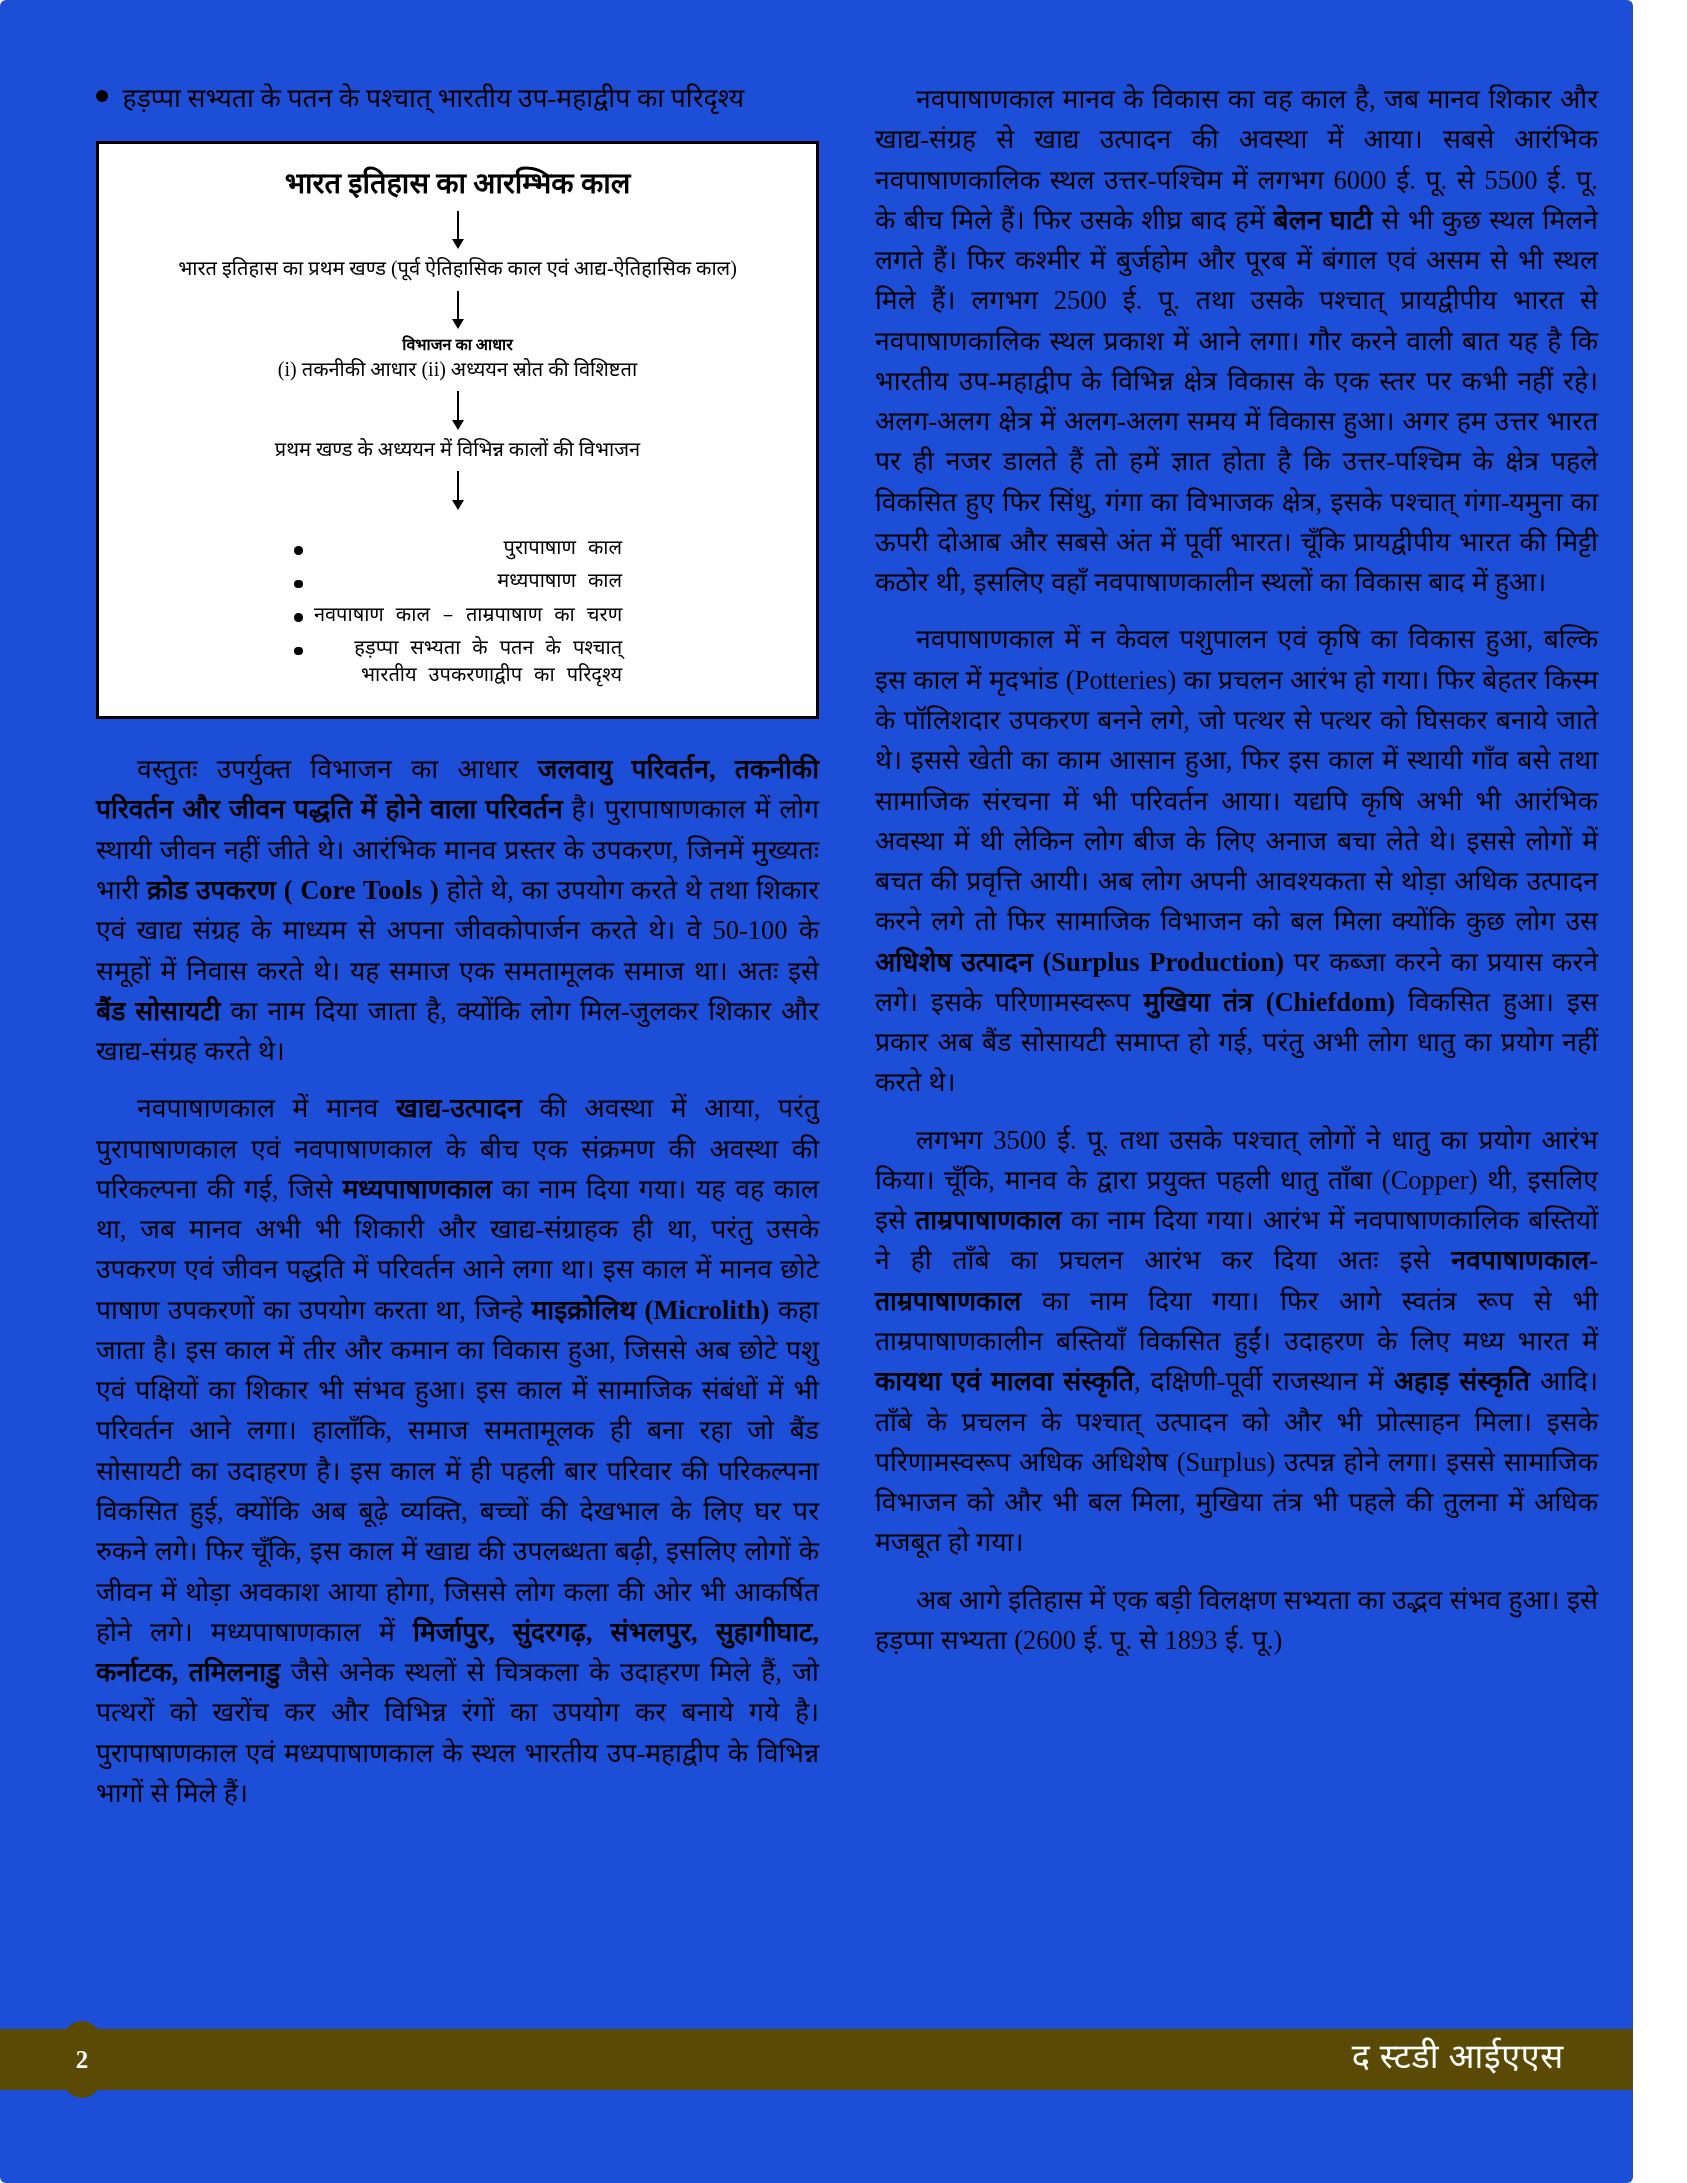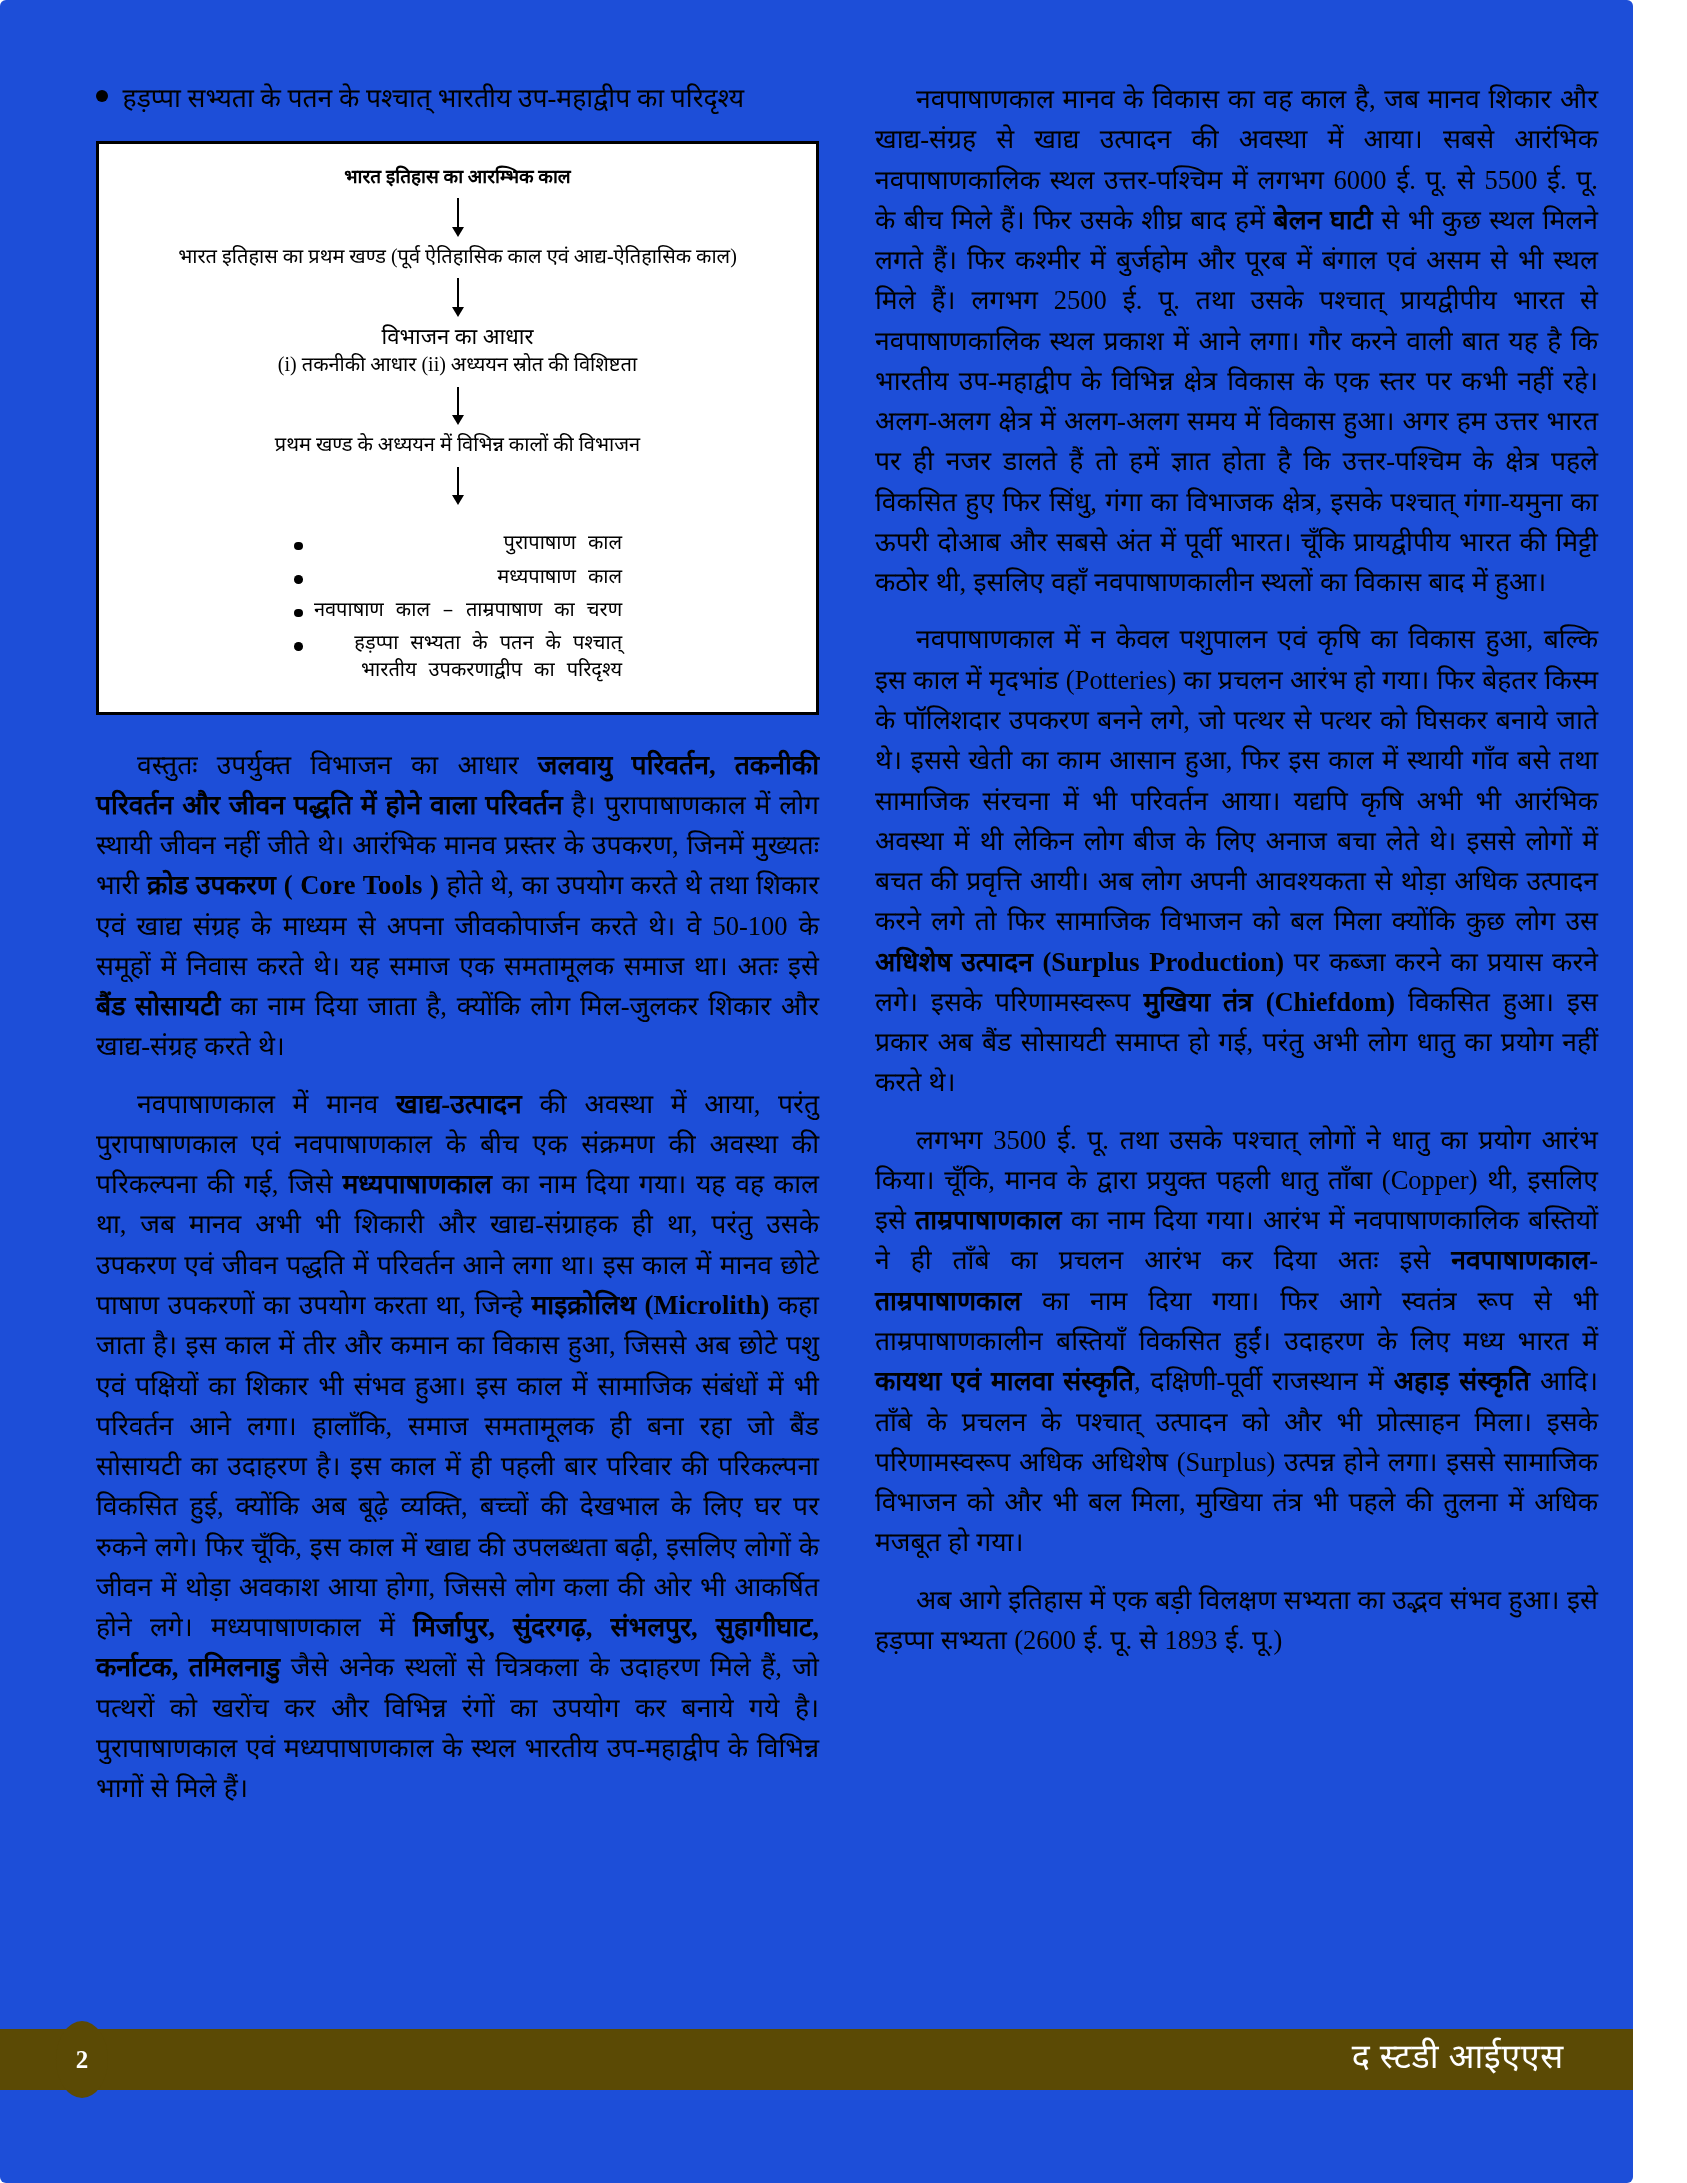"भारत इतिहास का आरम्भिक काल" .flow-title { font-size: 19px -> 29px }
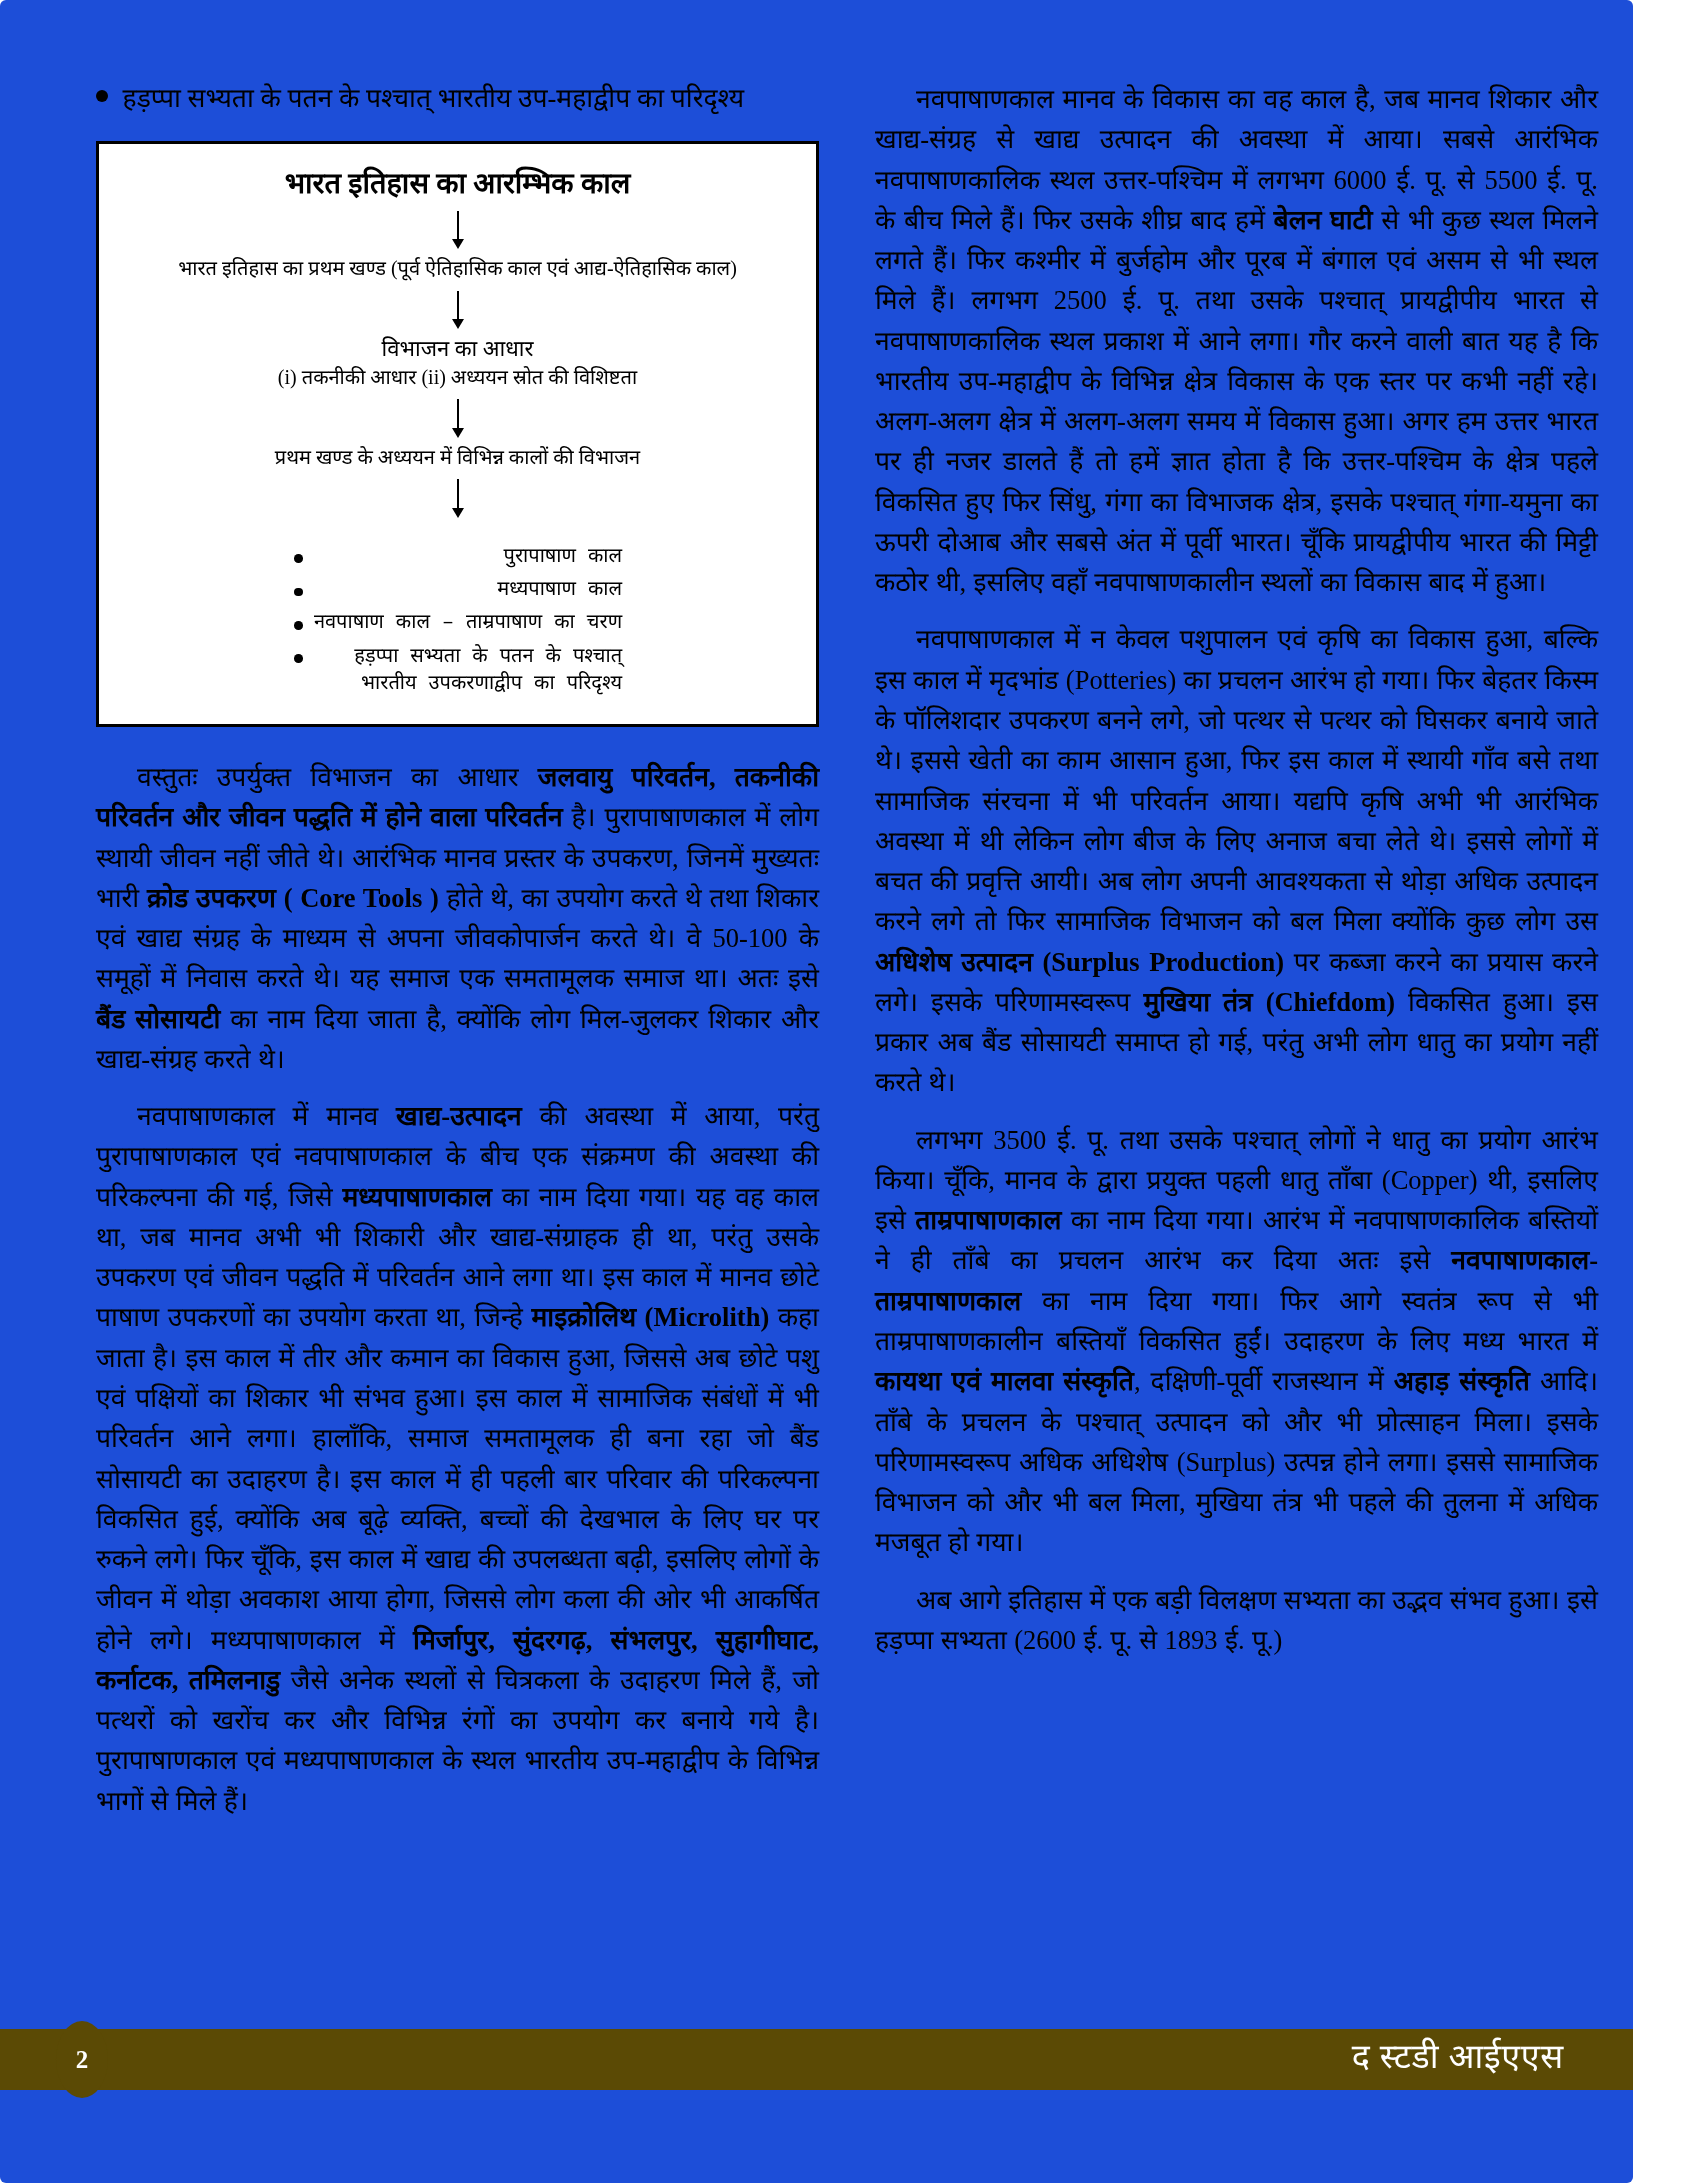"विभाजन का आधार" .flow-line.em { font-size: 22px -> 16px; font-weight: normal -> bold }
